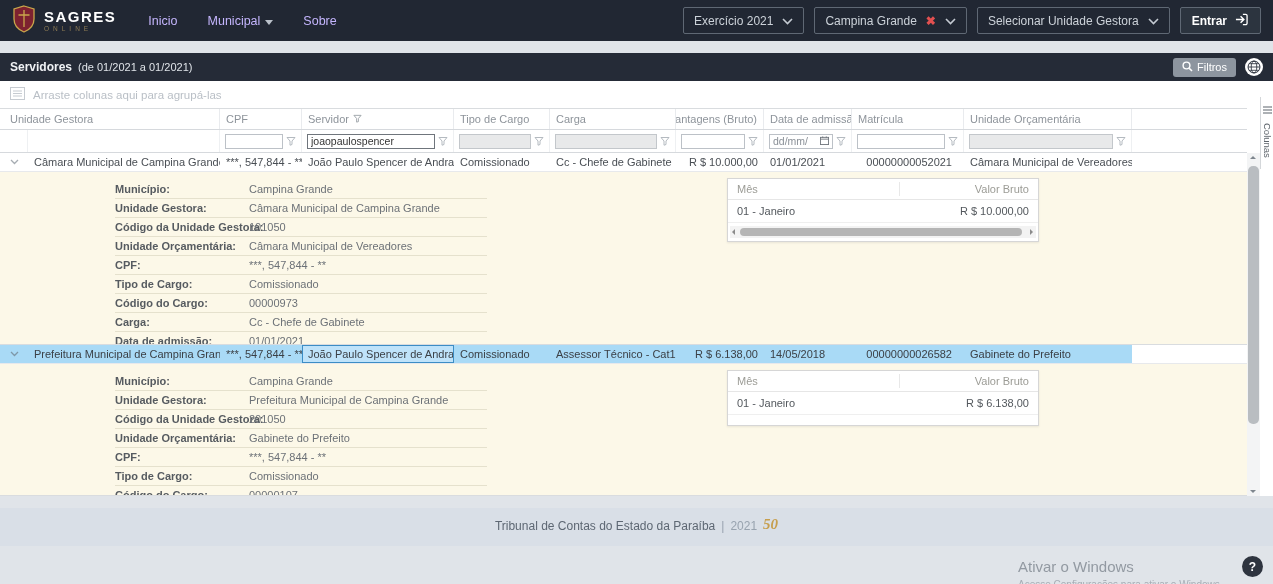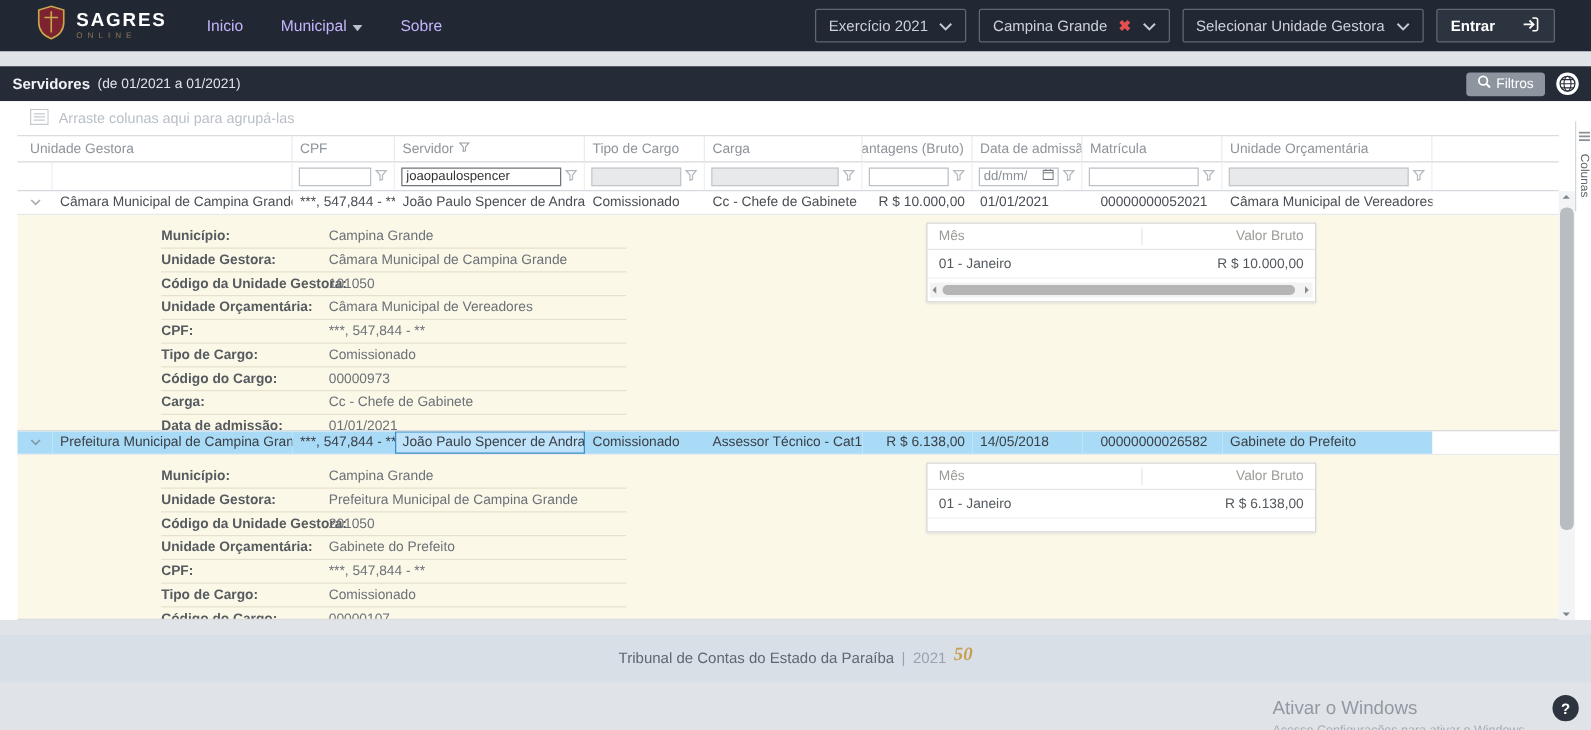"SAGRES" .navbar { padding: 0 29px -> 0 12px }
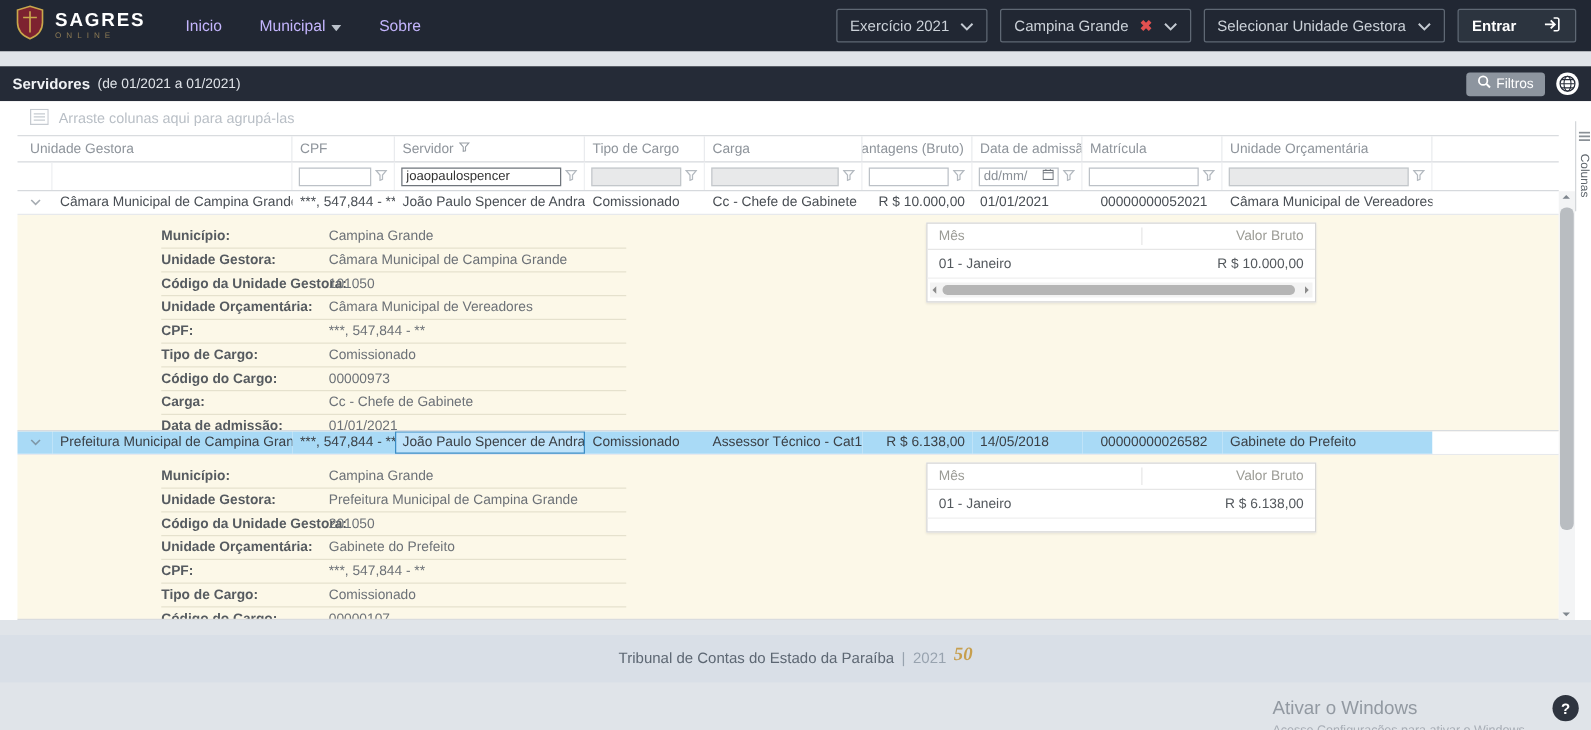"Entrar" .entrar-btn { gap: 21px -> 7px }
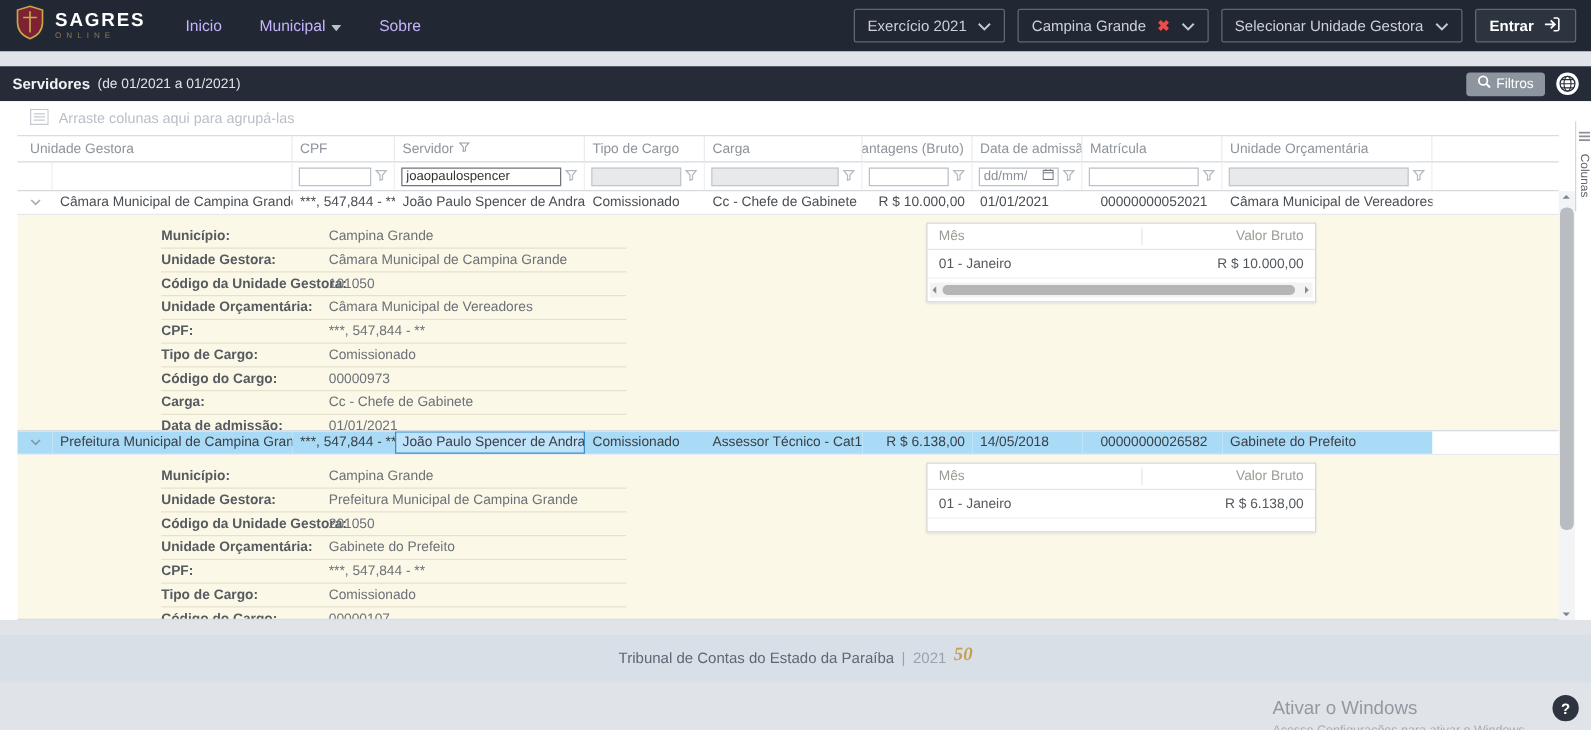"Arraste colunas aqui para agrupá-las" .gbody { margin-left: 14px -> none }
